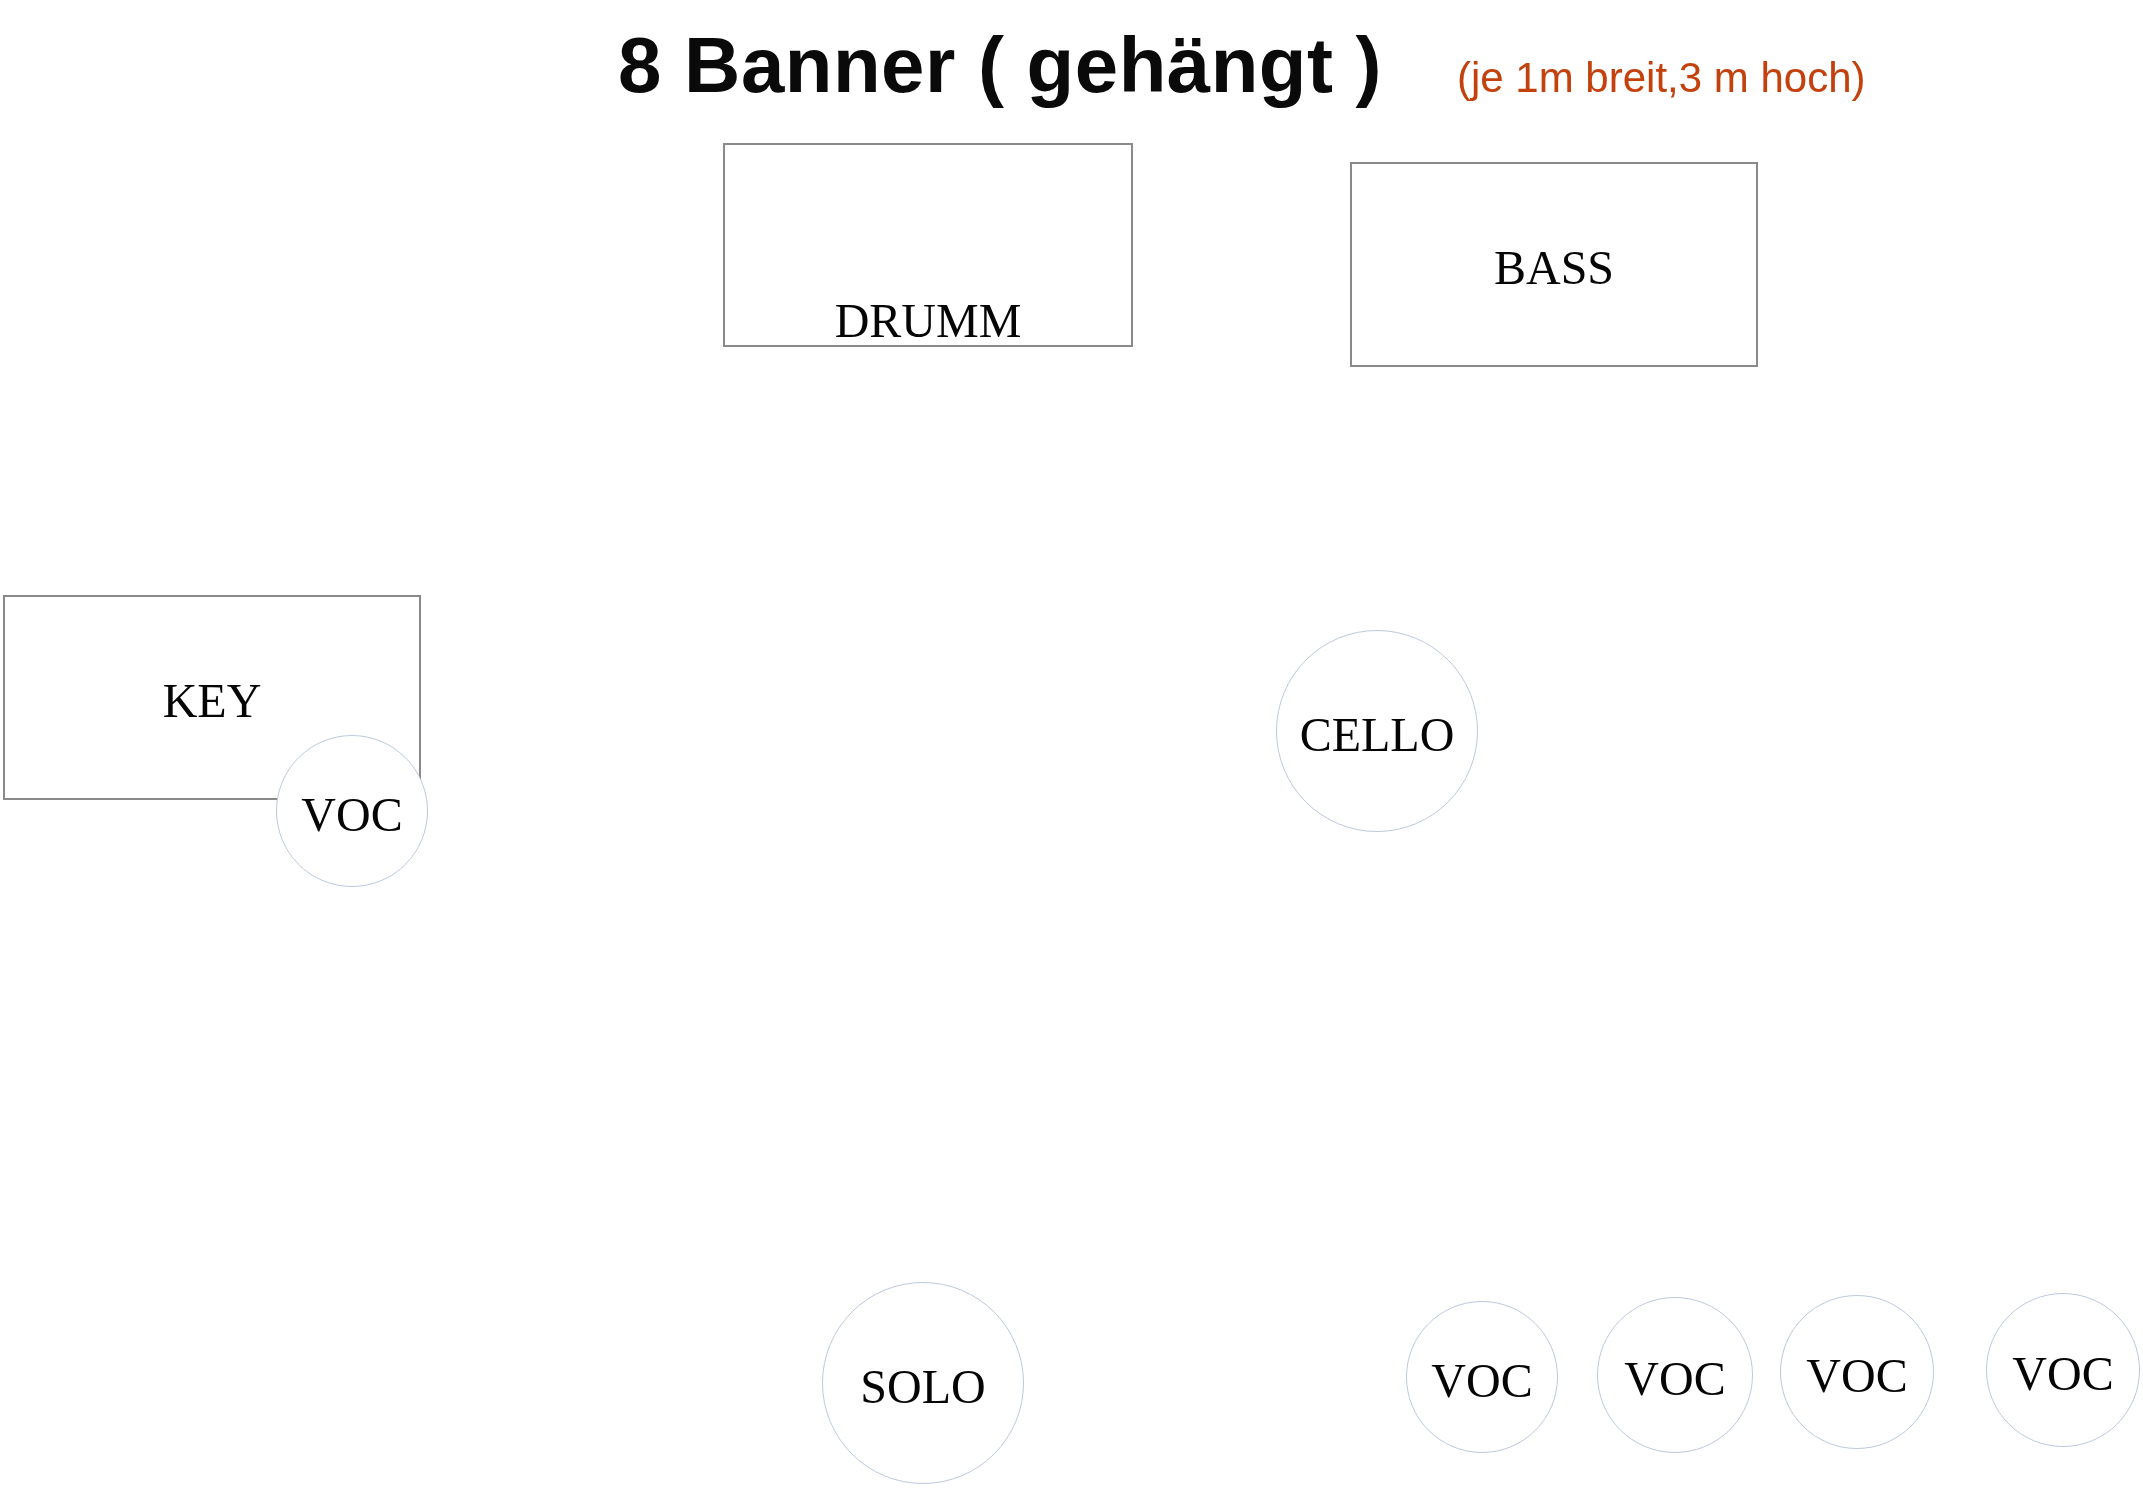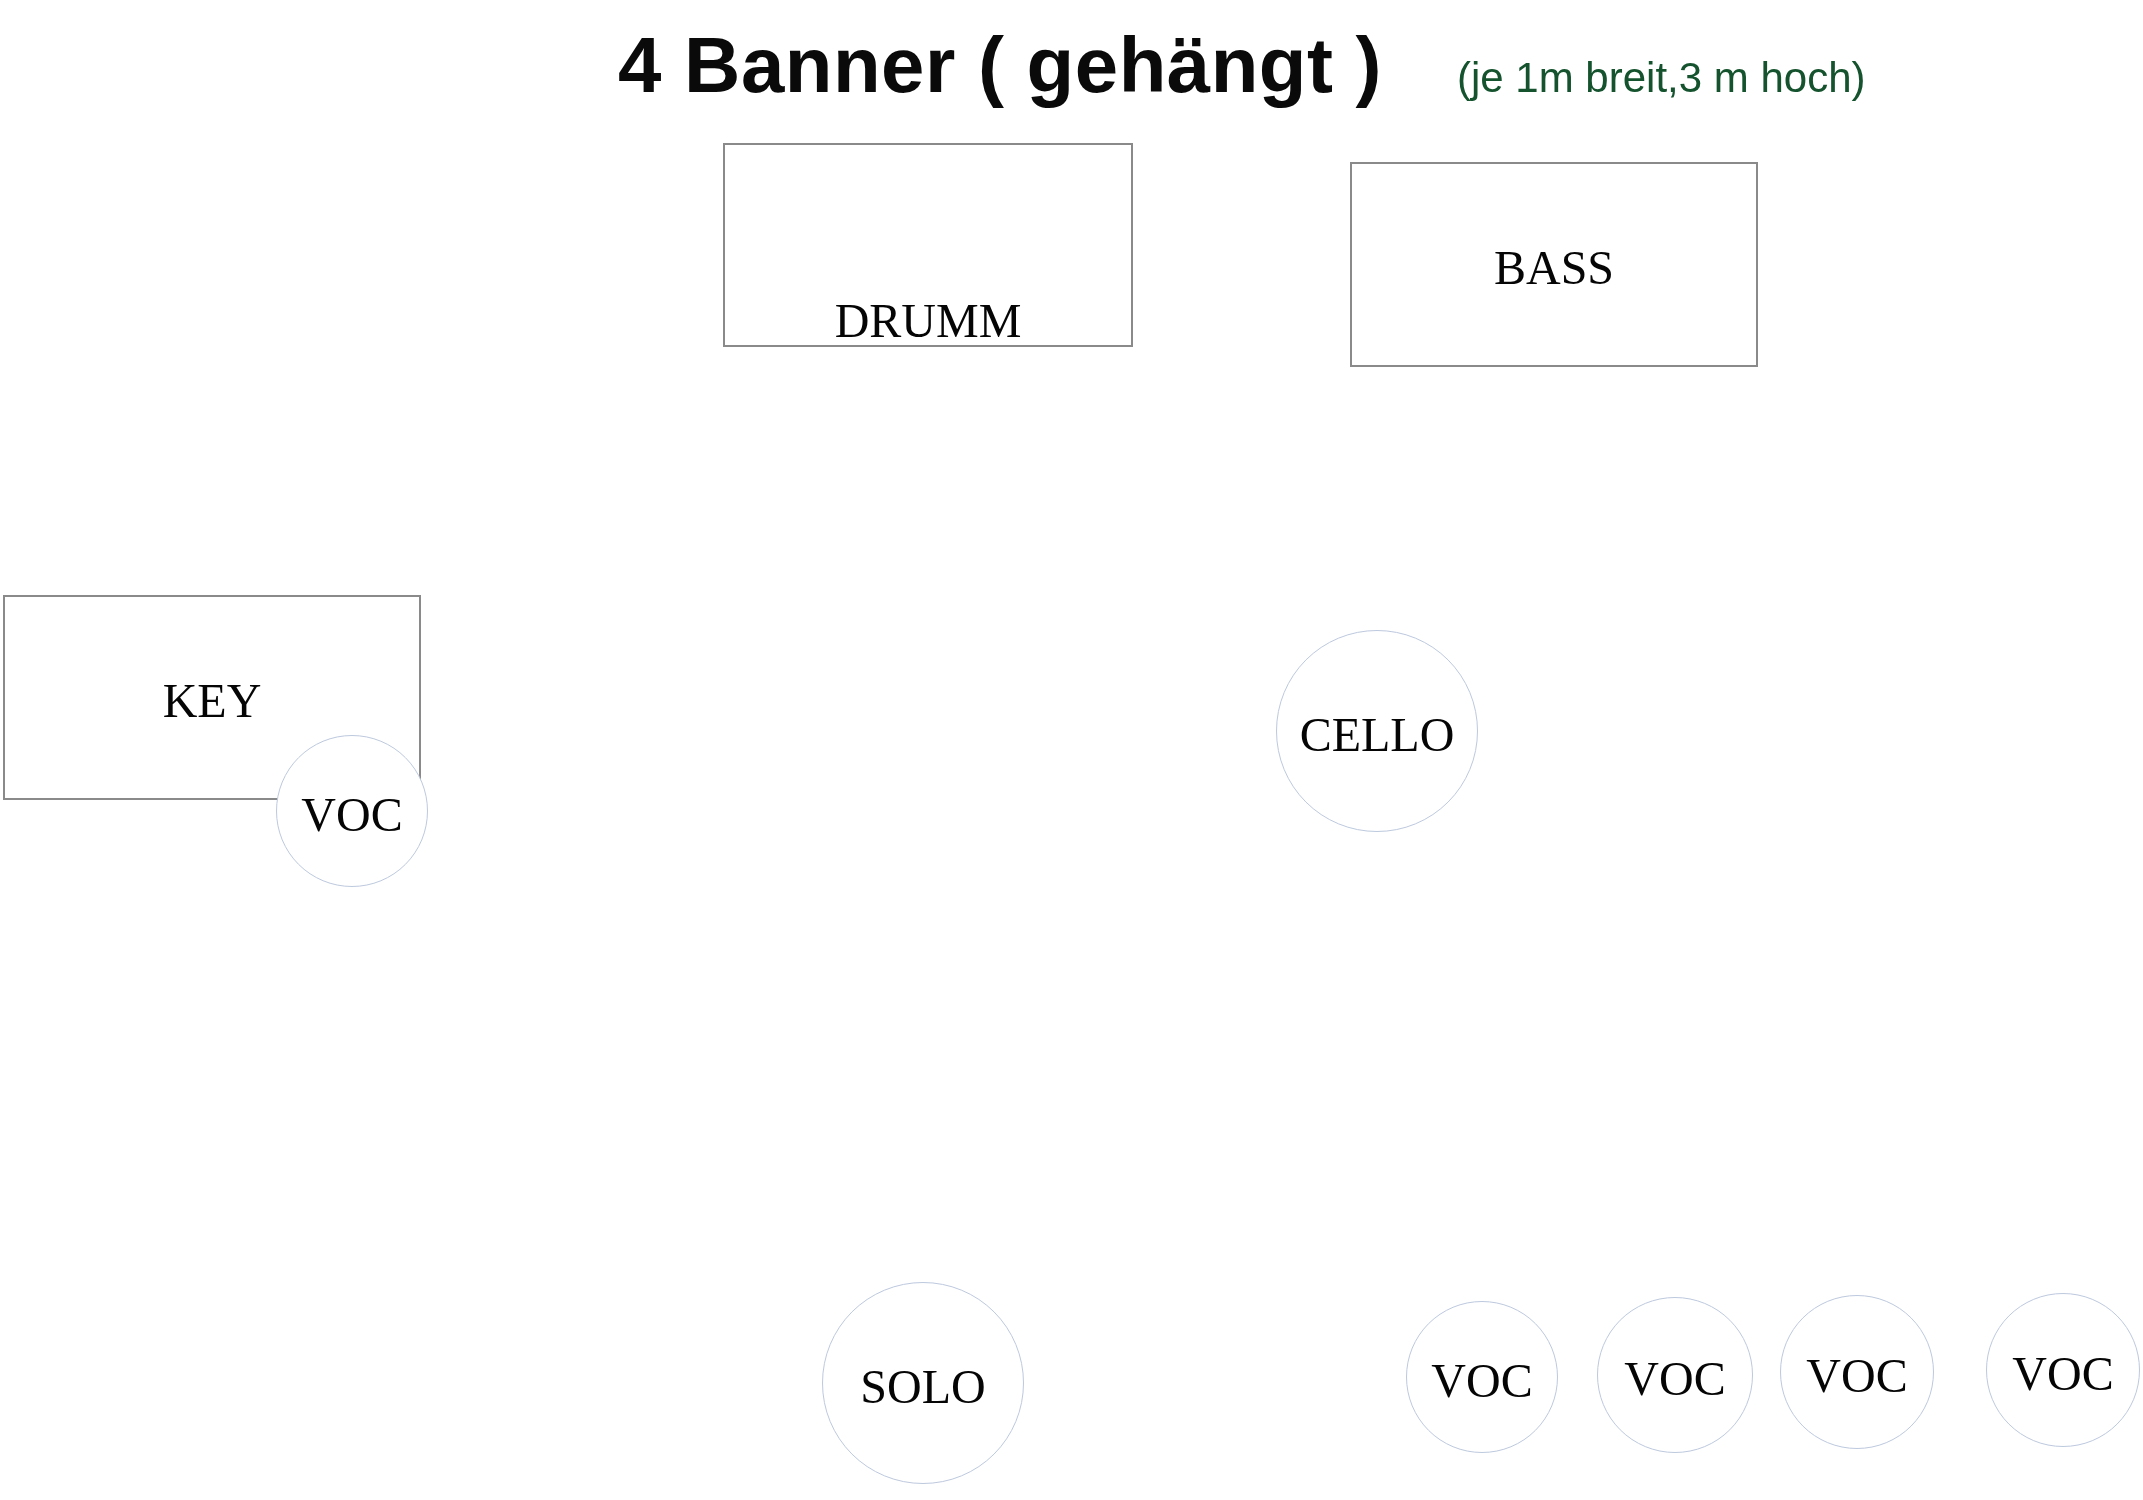"4 Banner ( gehängt )" div.title { text: 4 -> 8 }
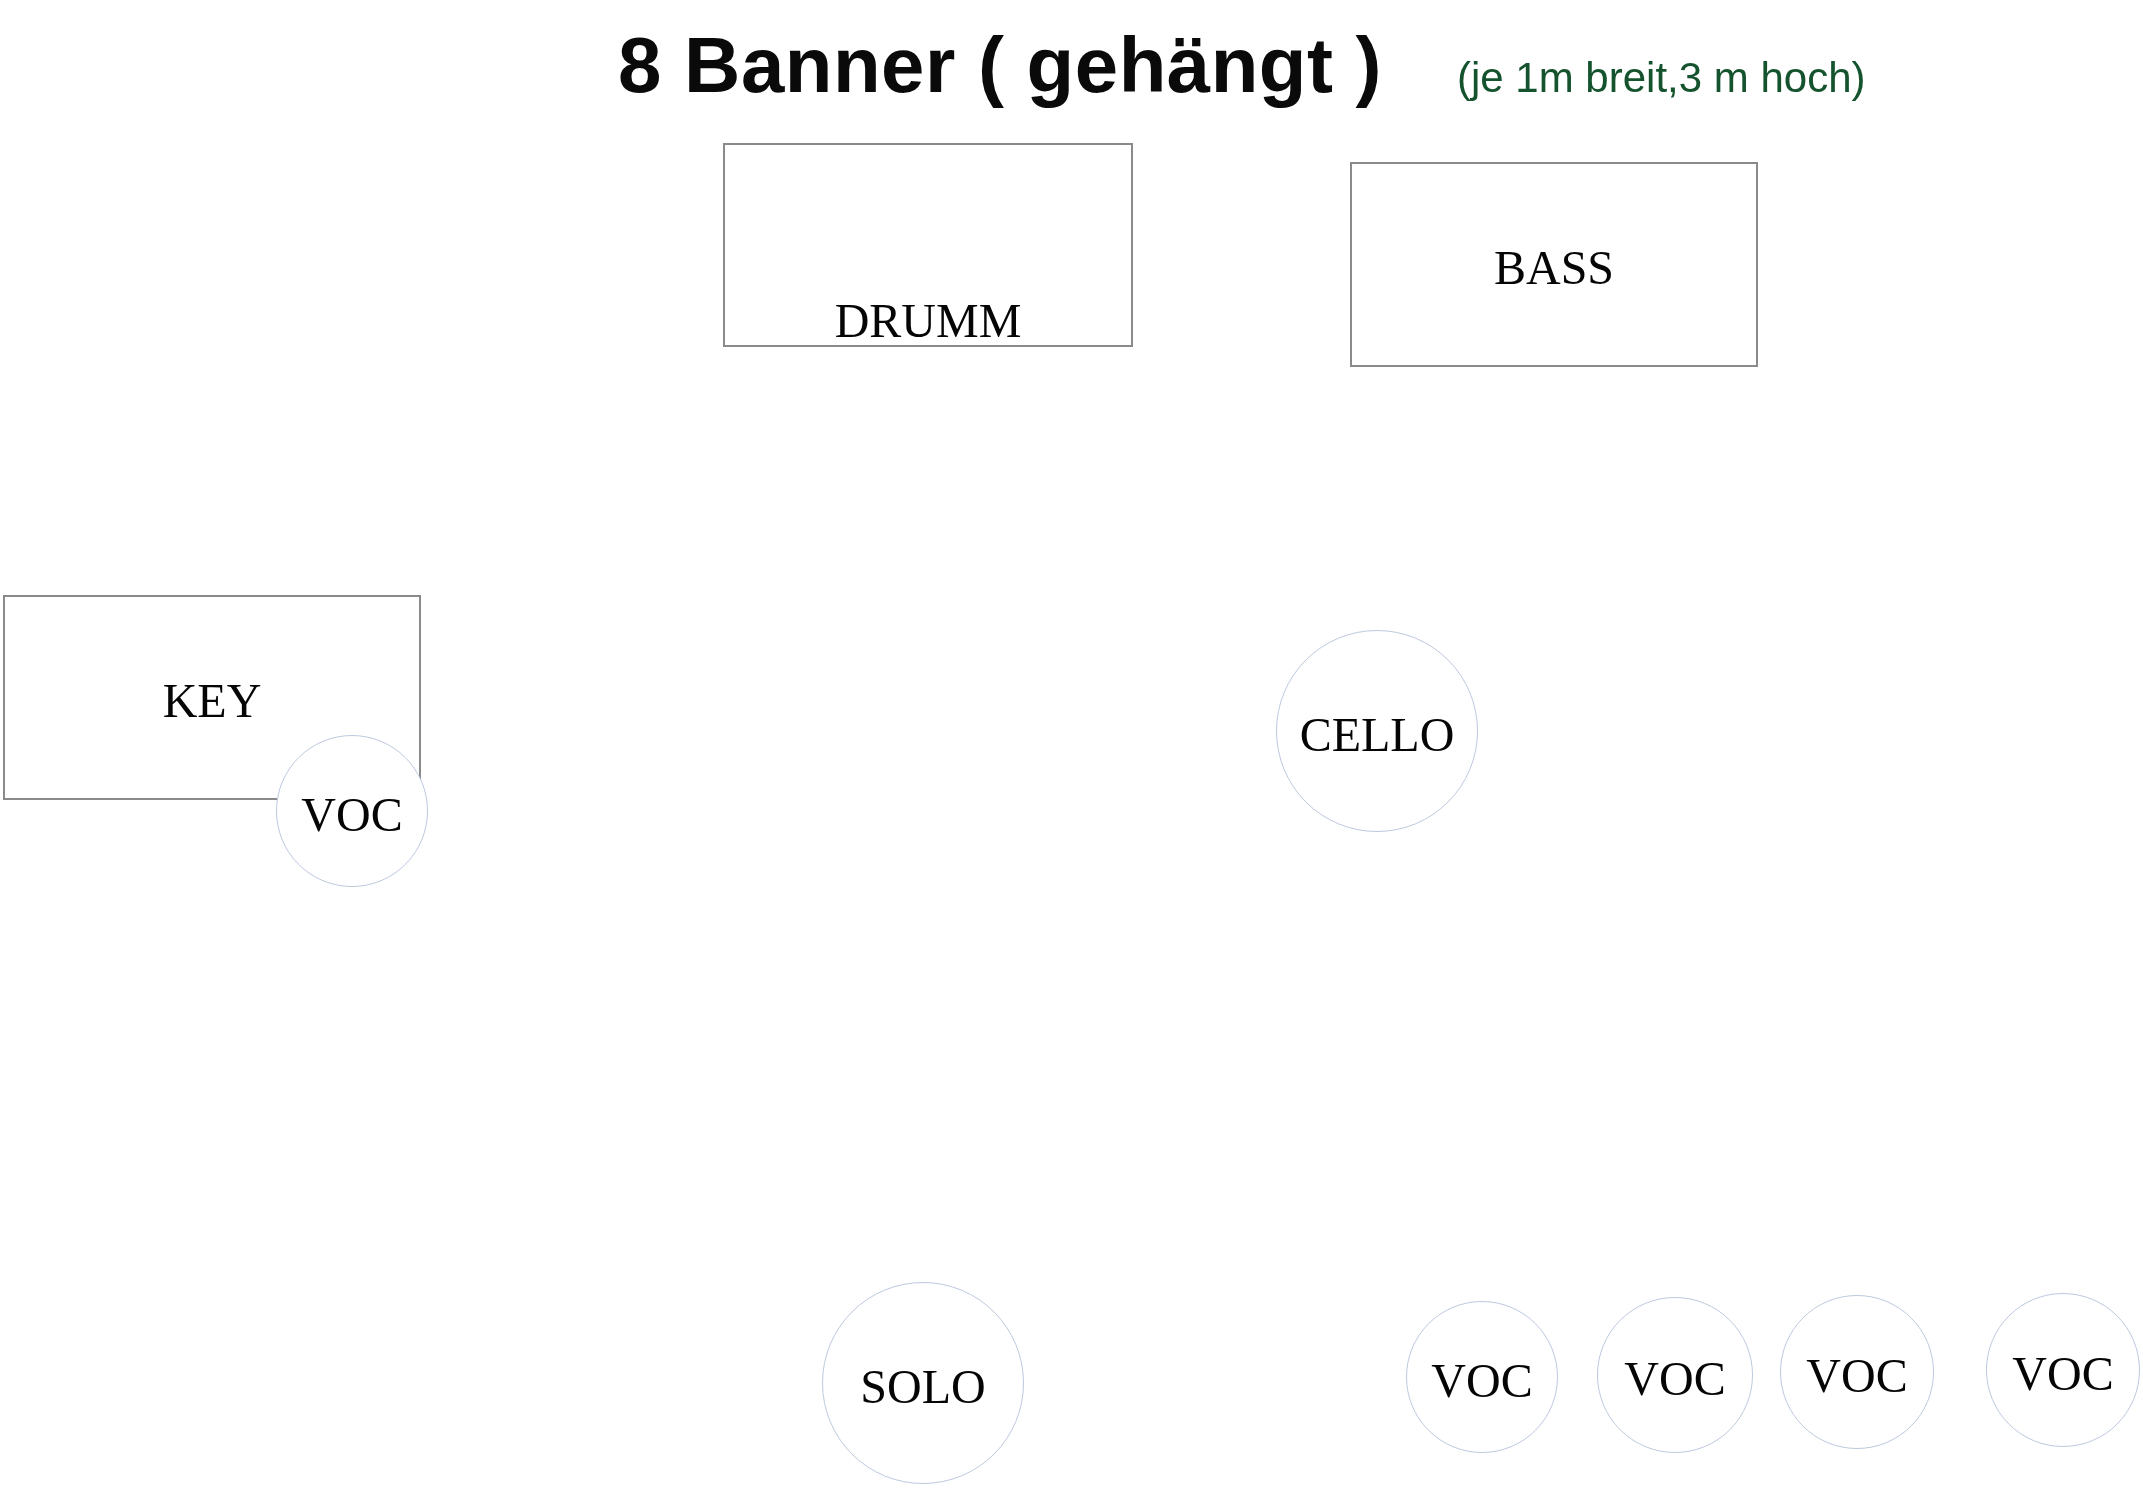"(je 1m breit,3 m hoch)" .subtitle { color: #14532d -> #c2410c }
